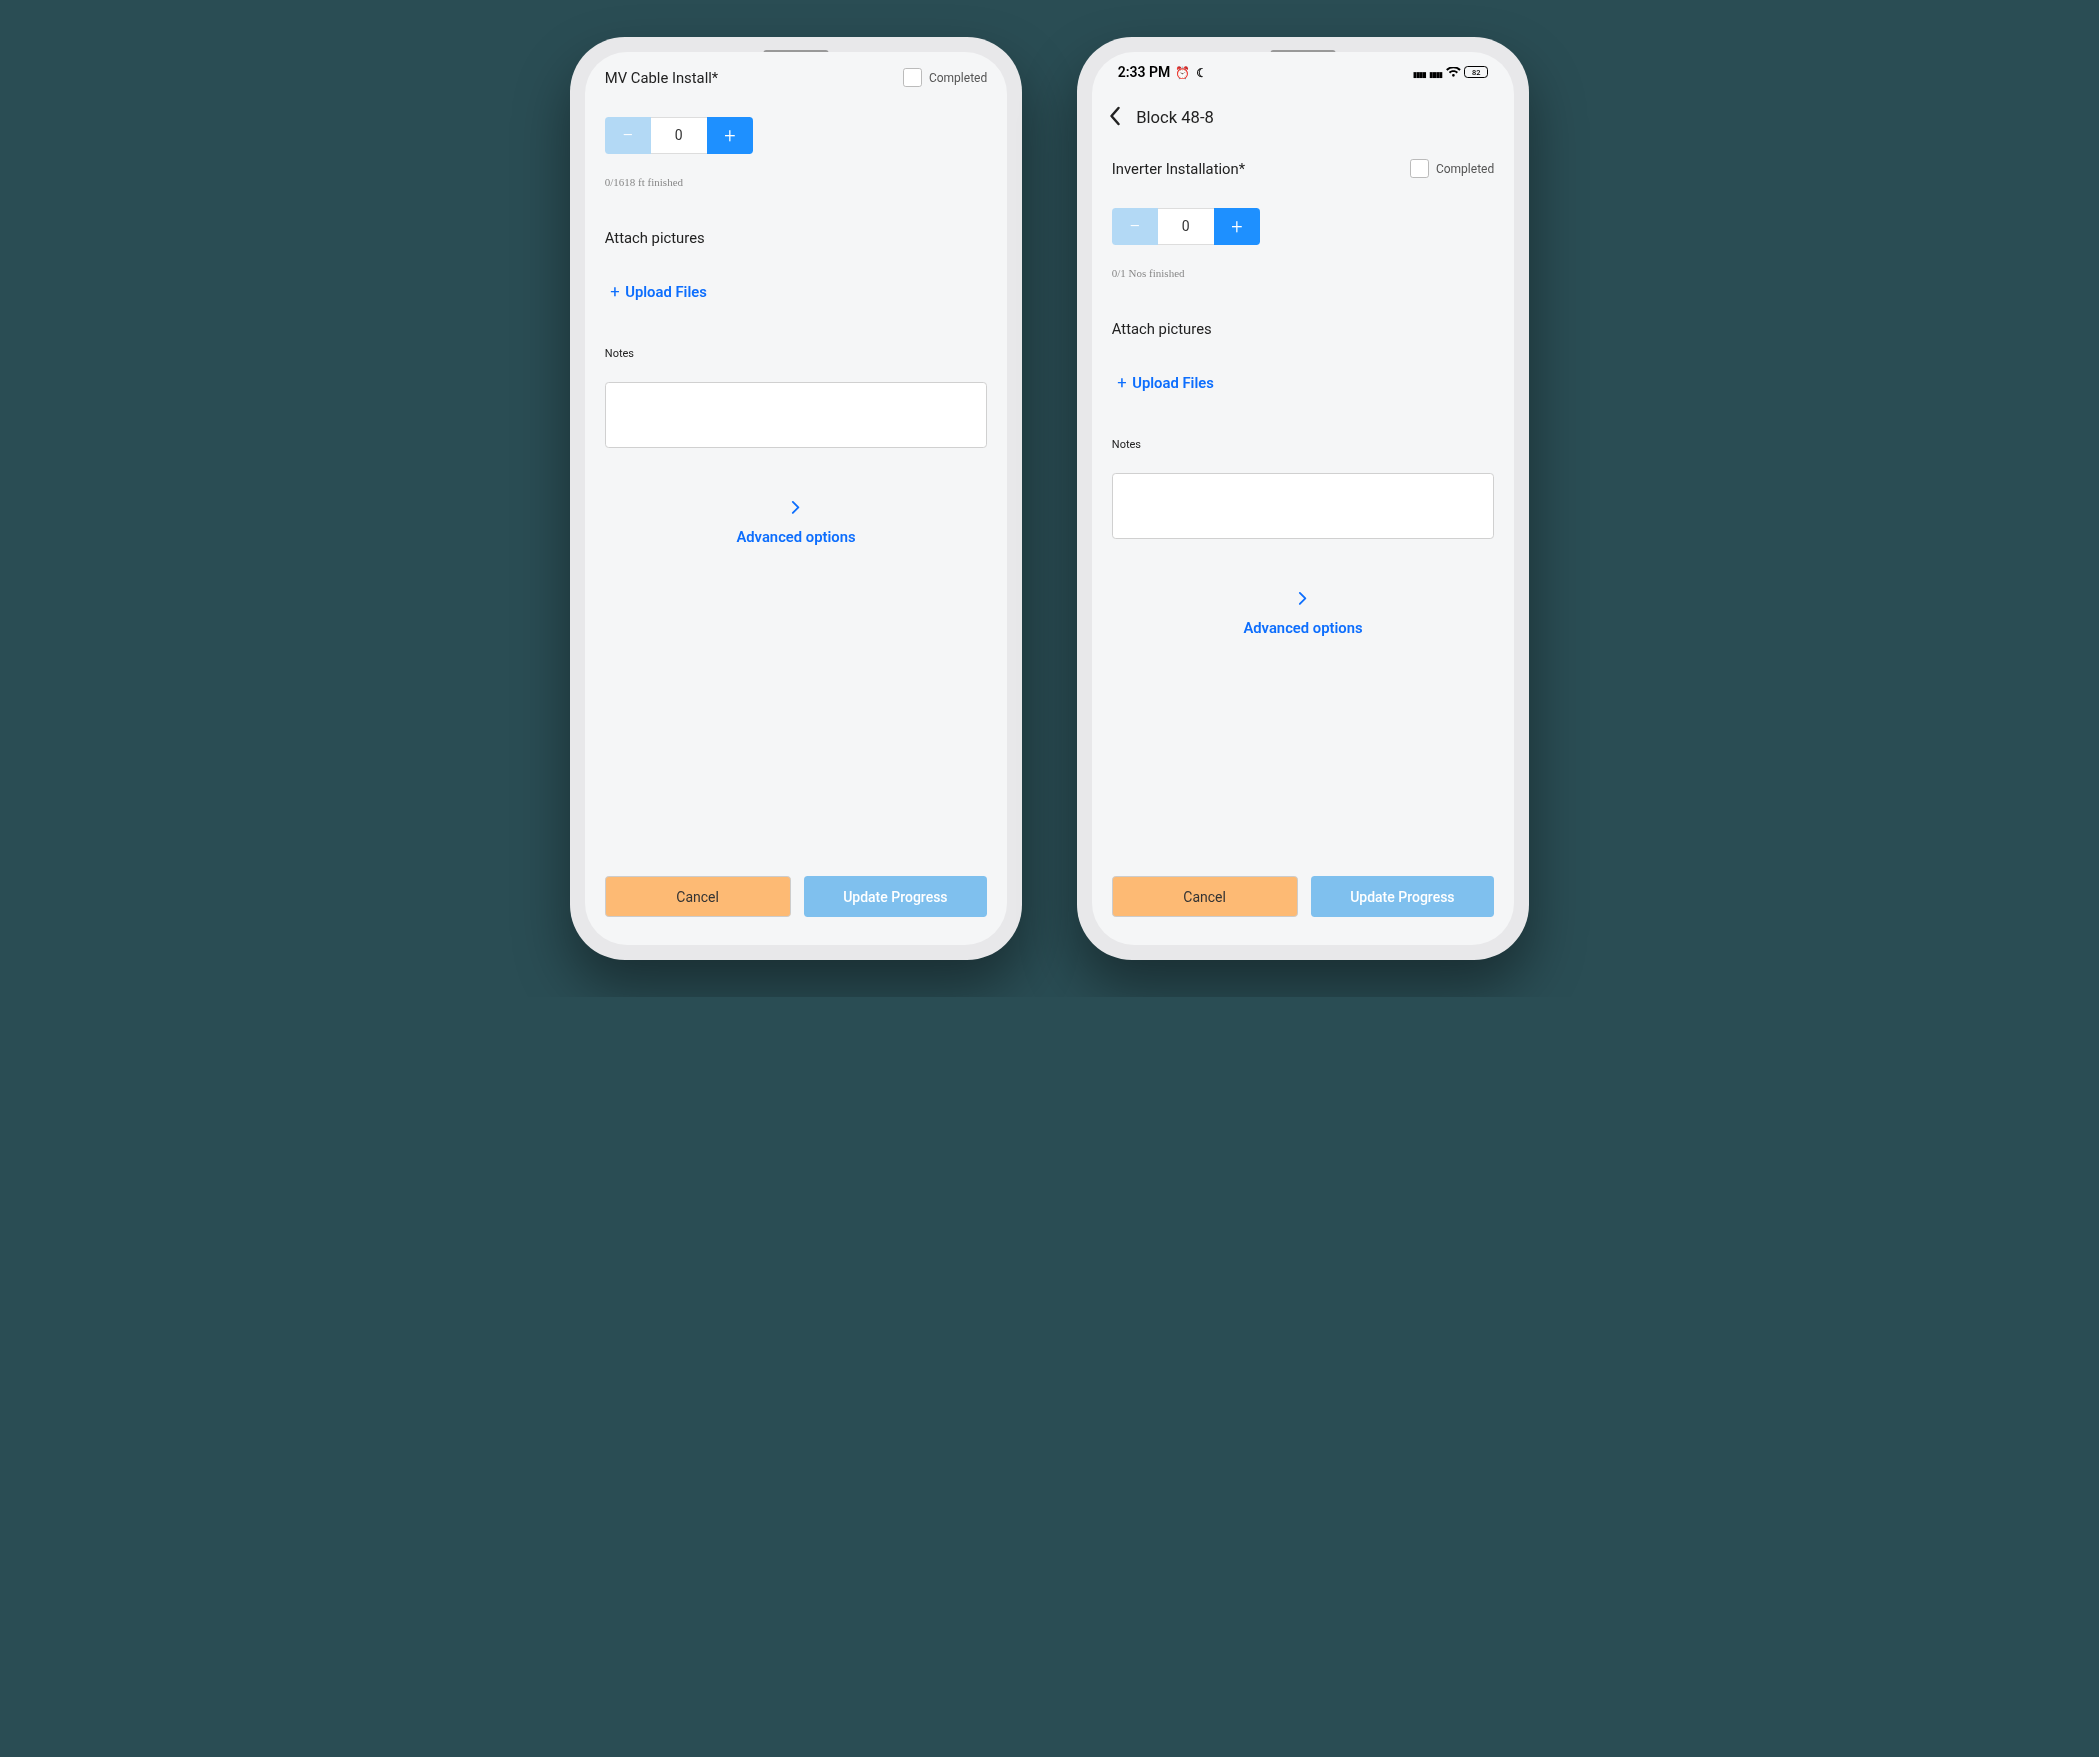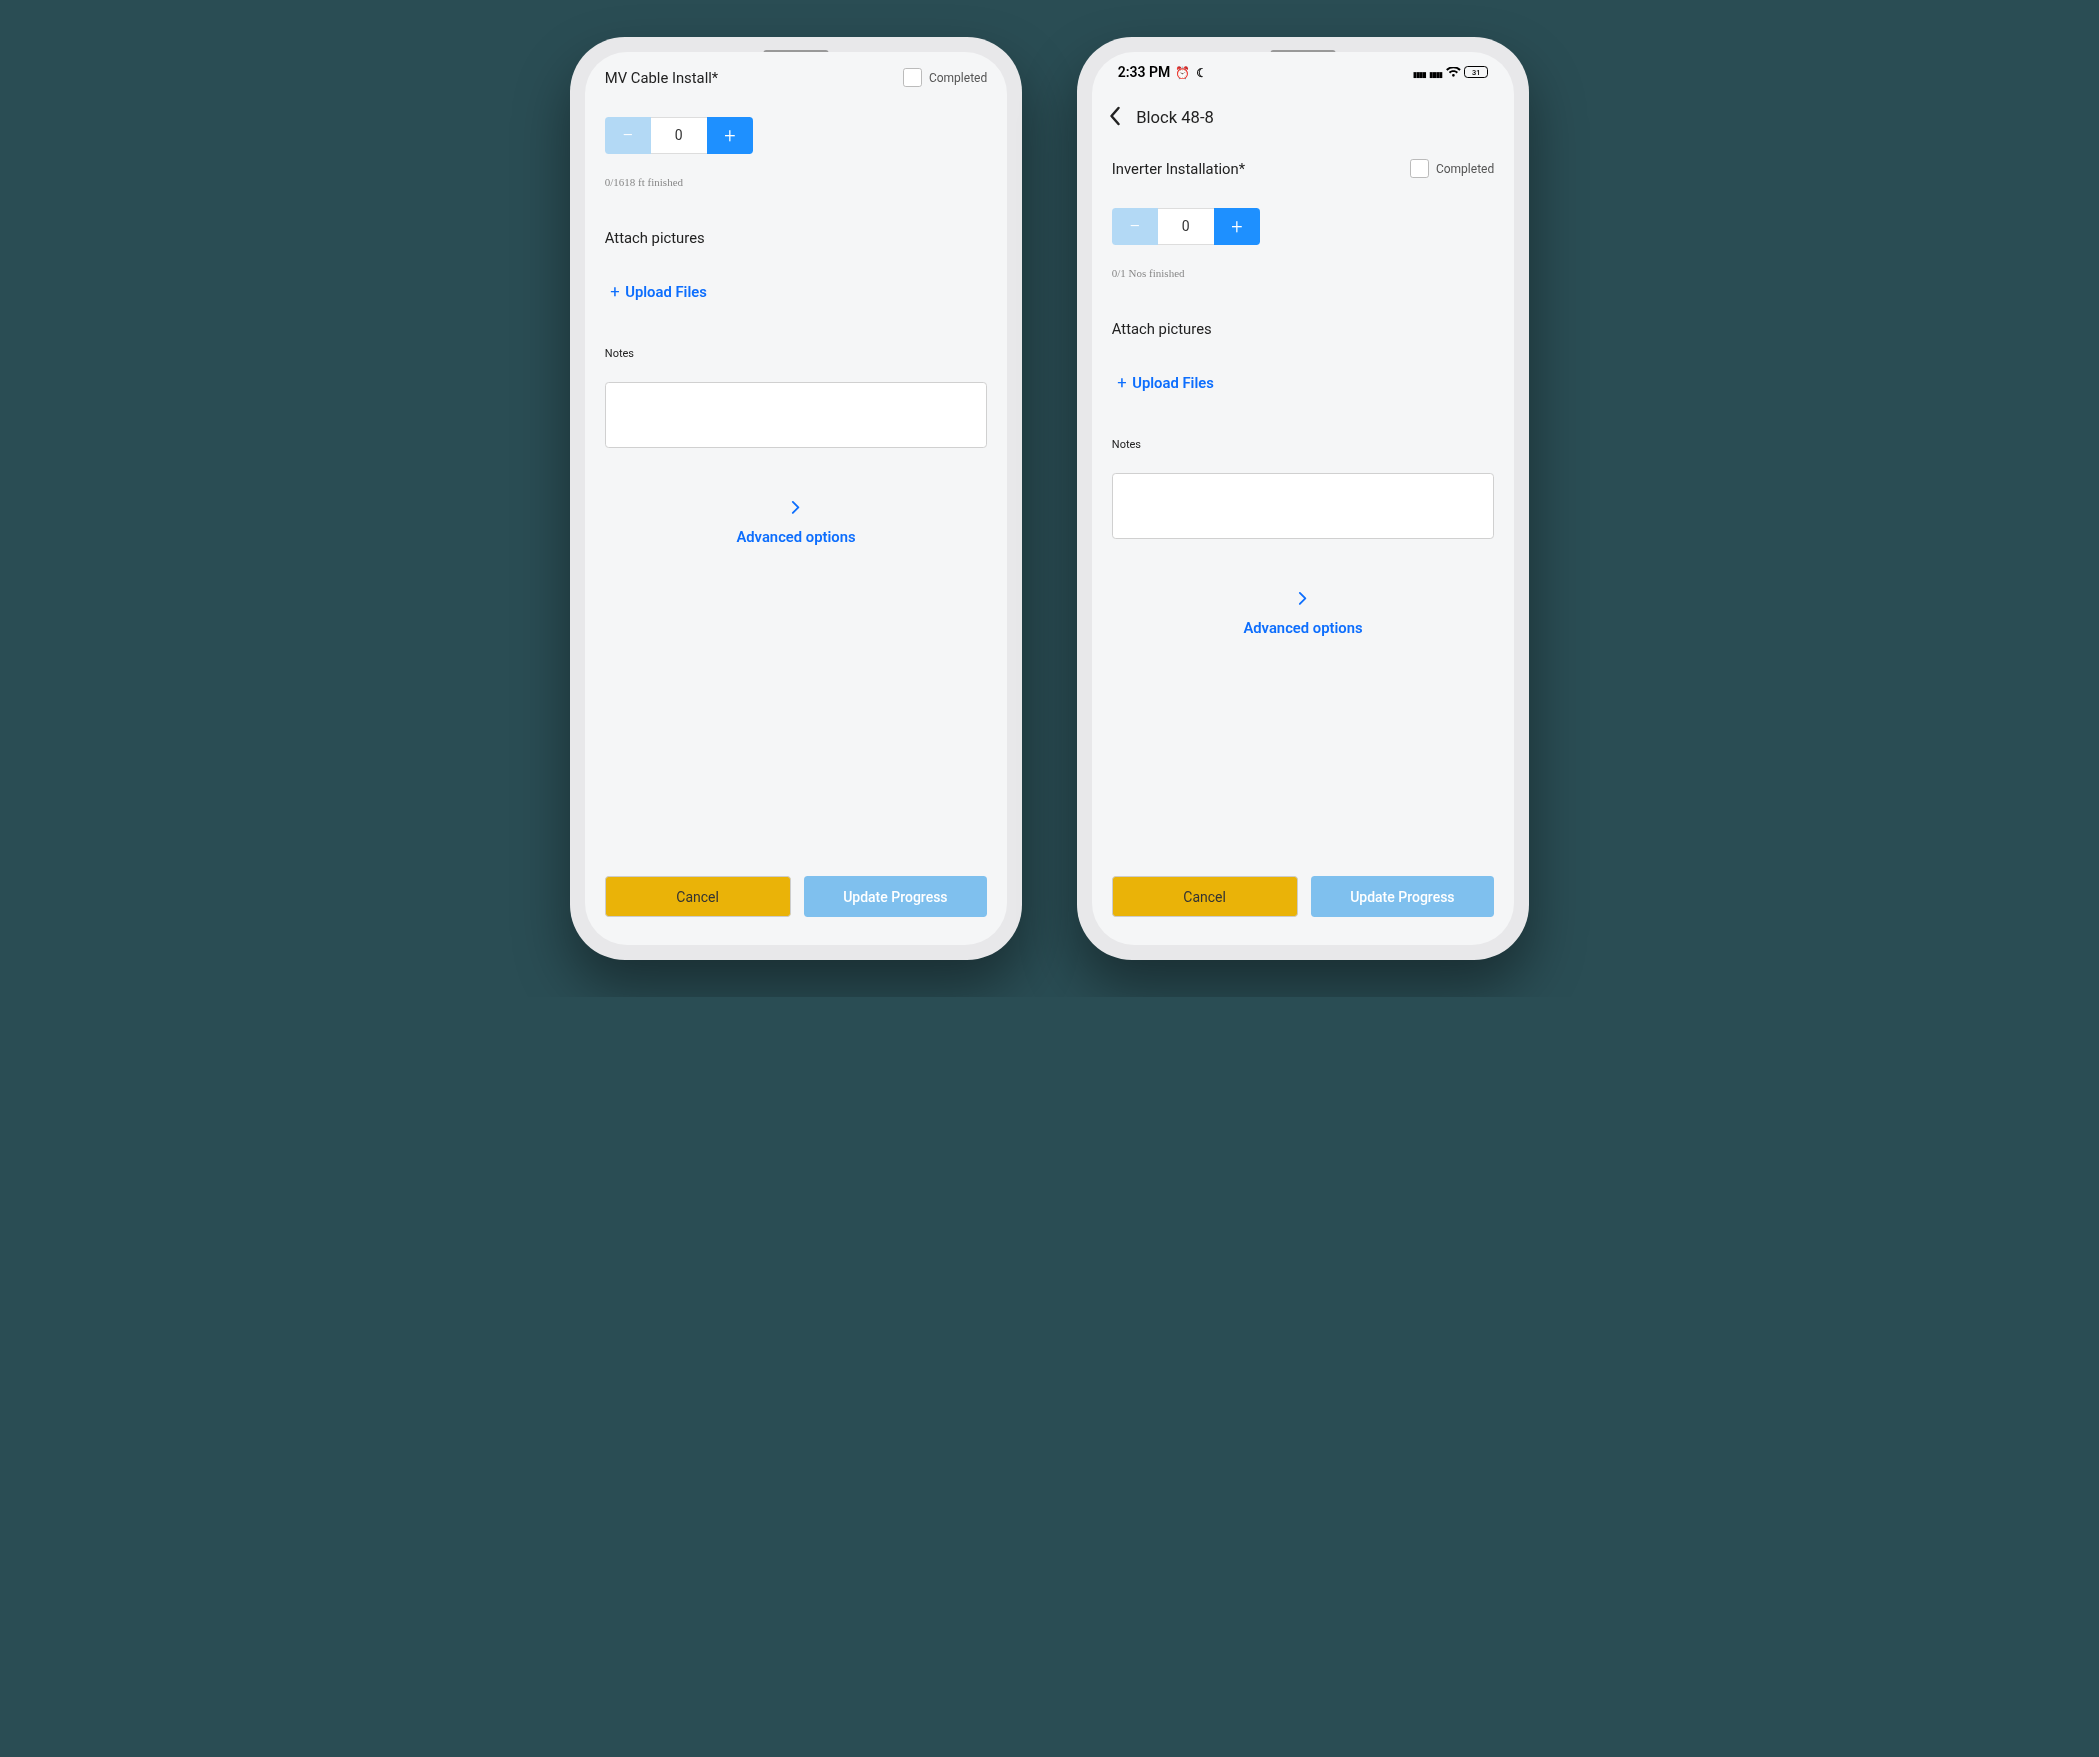"31" span.battery { text: 31 -> 82 }
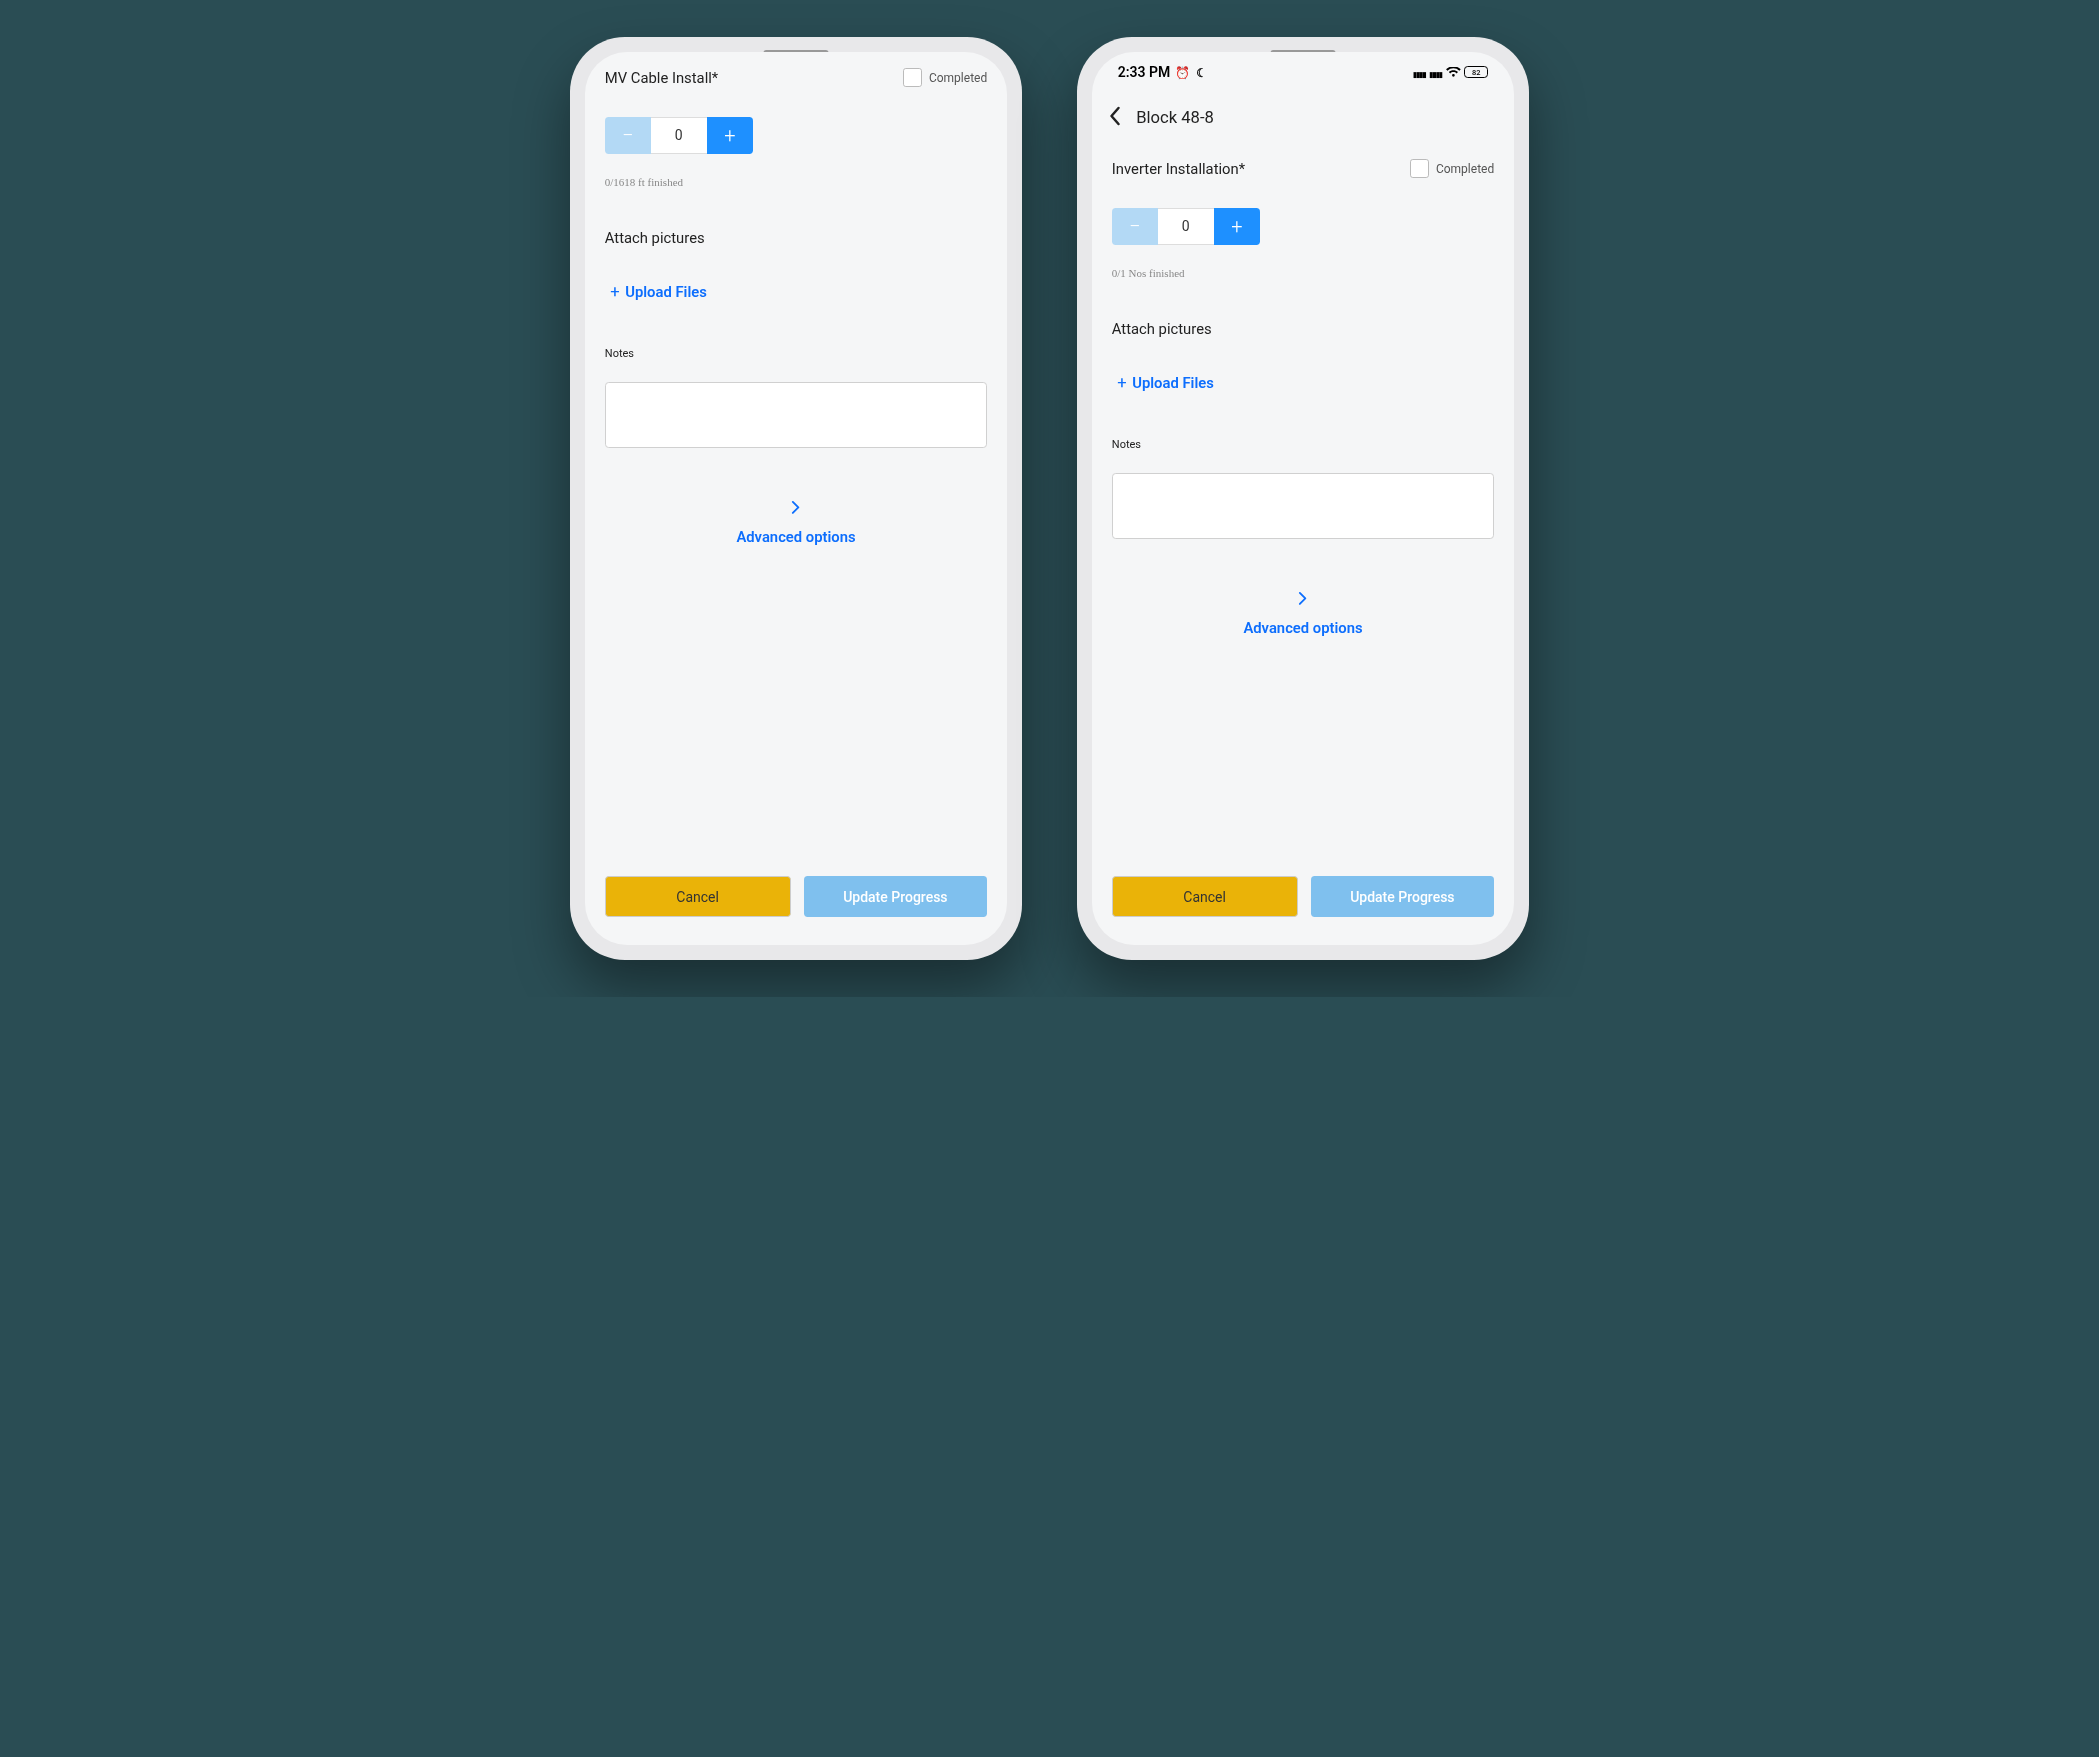"Cancel" .btn-cancel { background: #eab308 -> #fdba74 }
